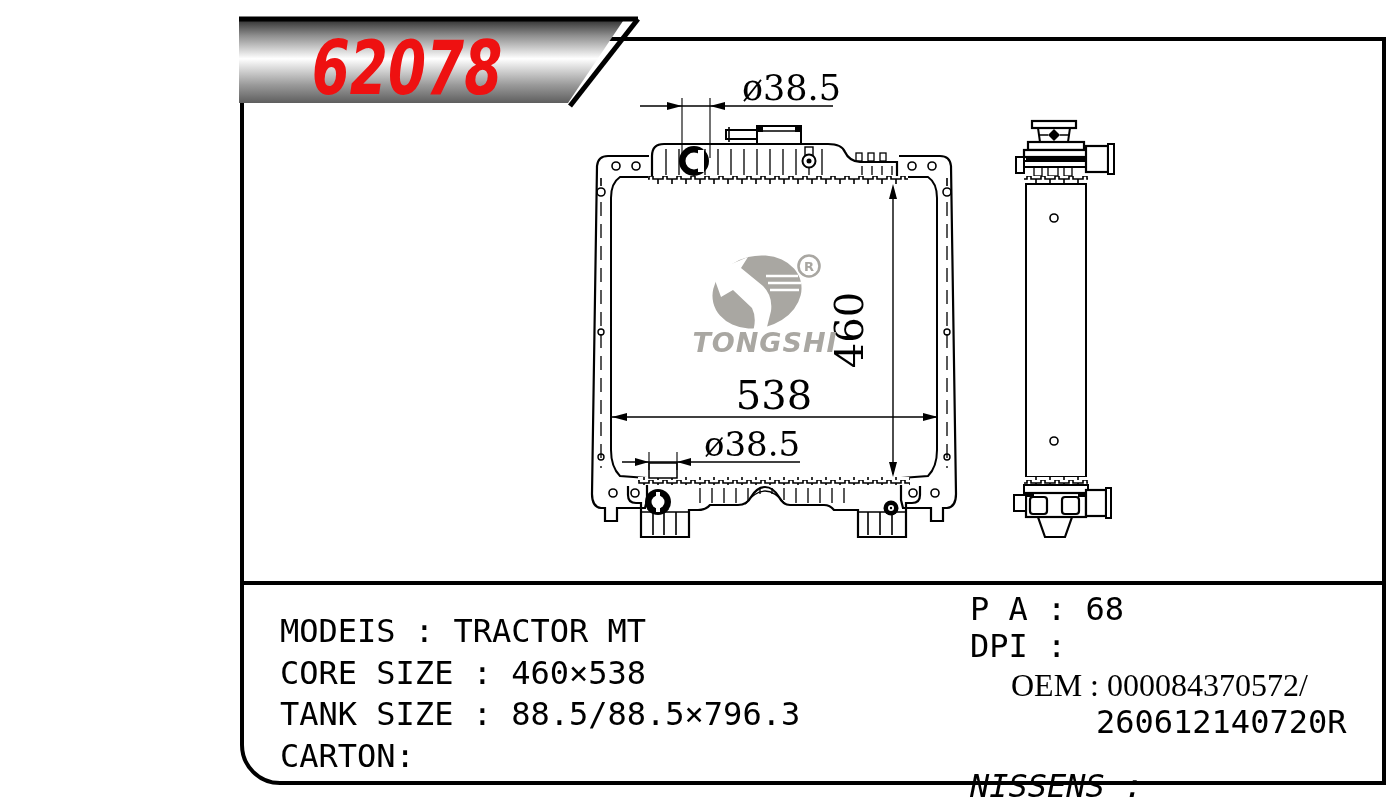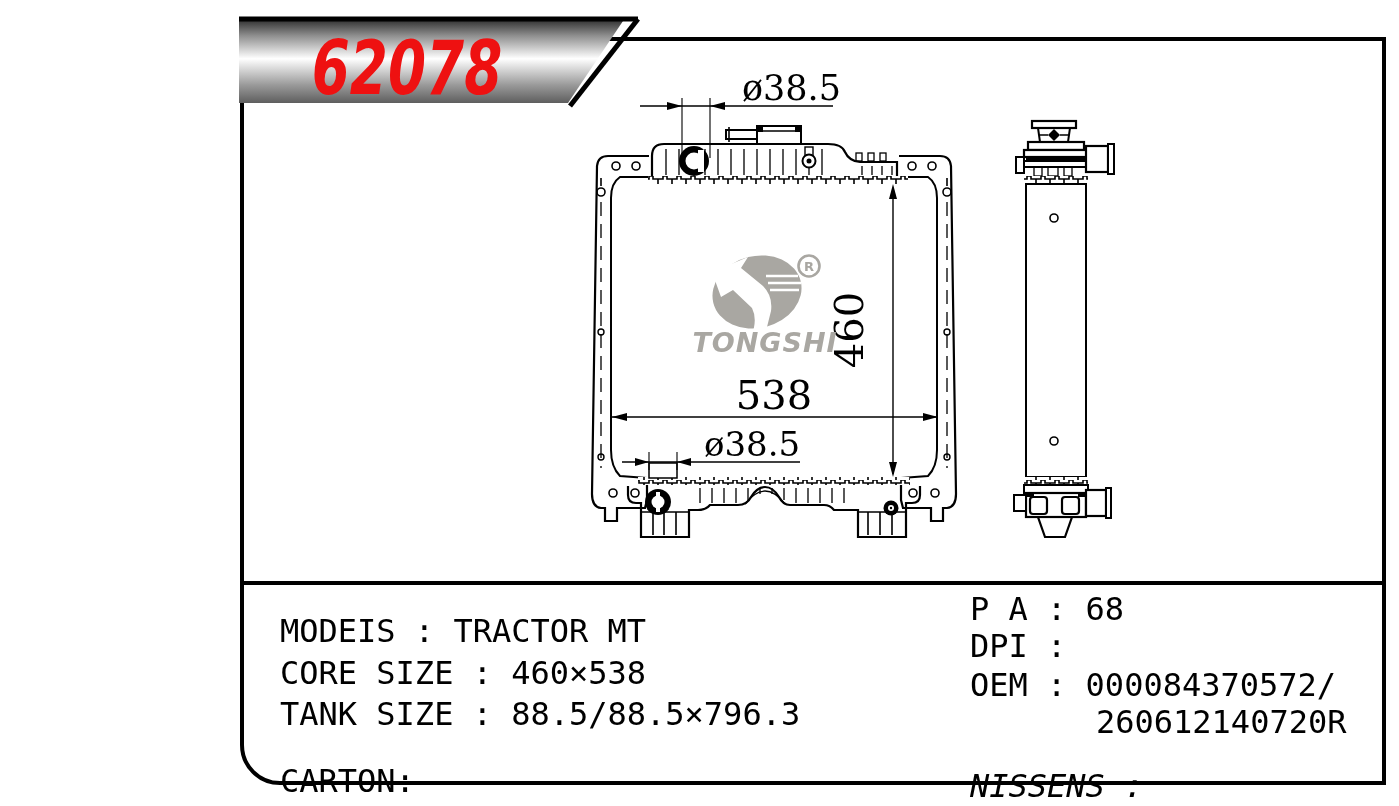"OEM : 000084370572/" div.spec { font-family: none -> Liberation Serif, serif; left: 970px -> 1011px }
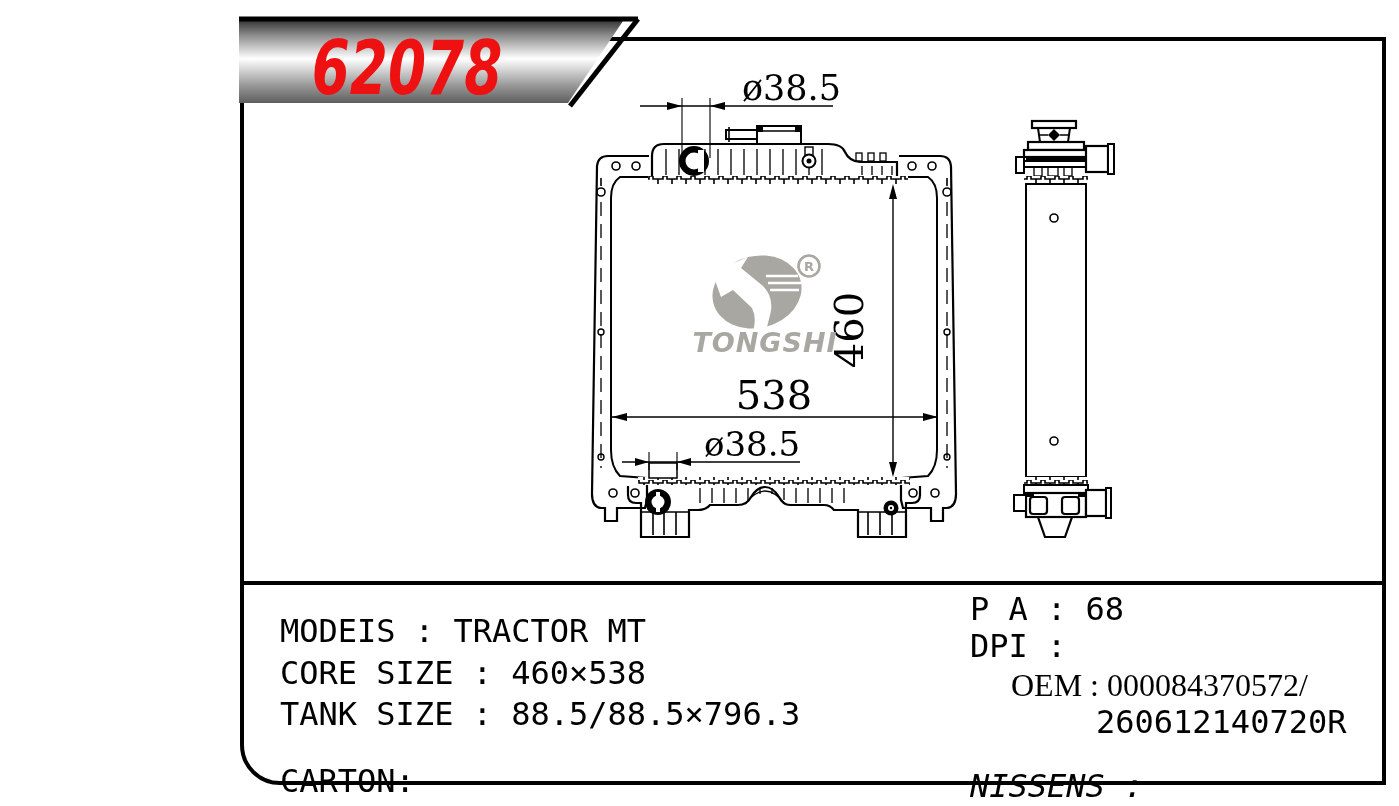"CARTON:" div.spec { margin-top: 25px -> none }
